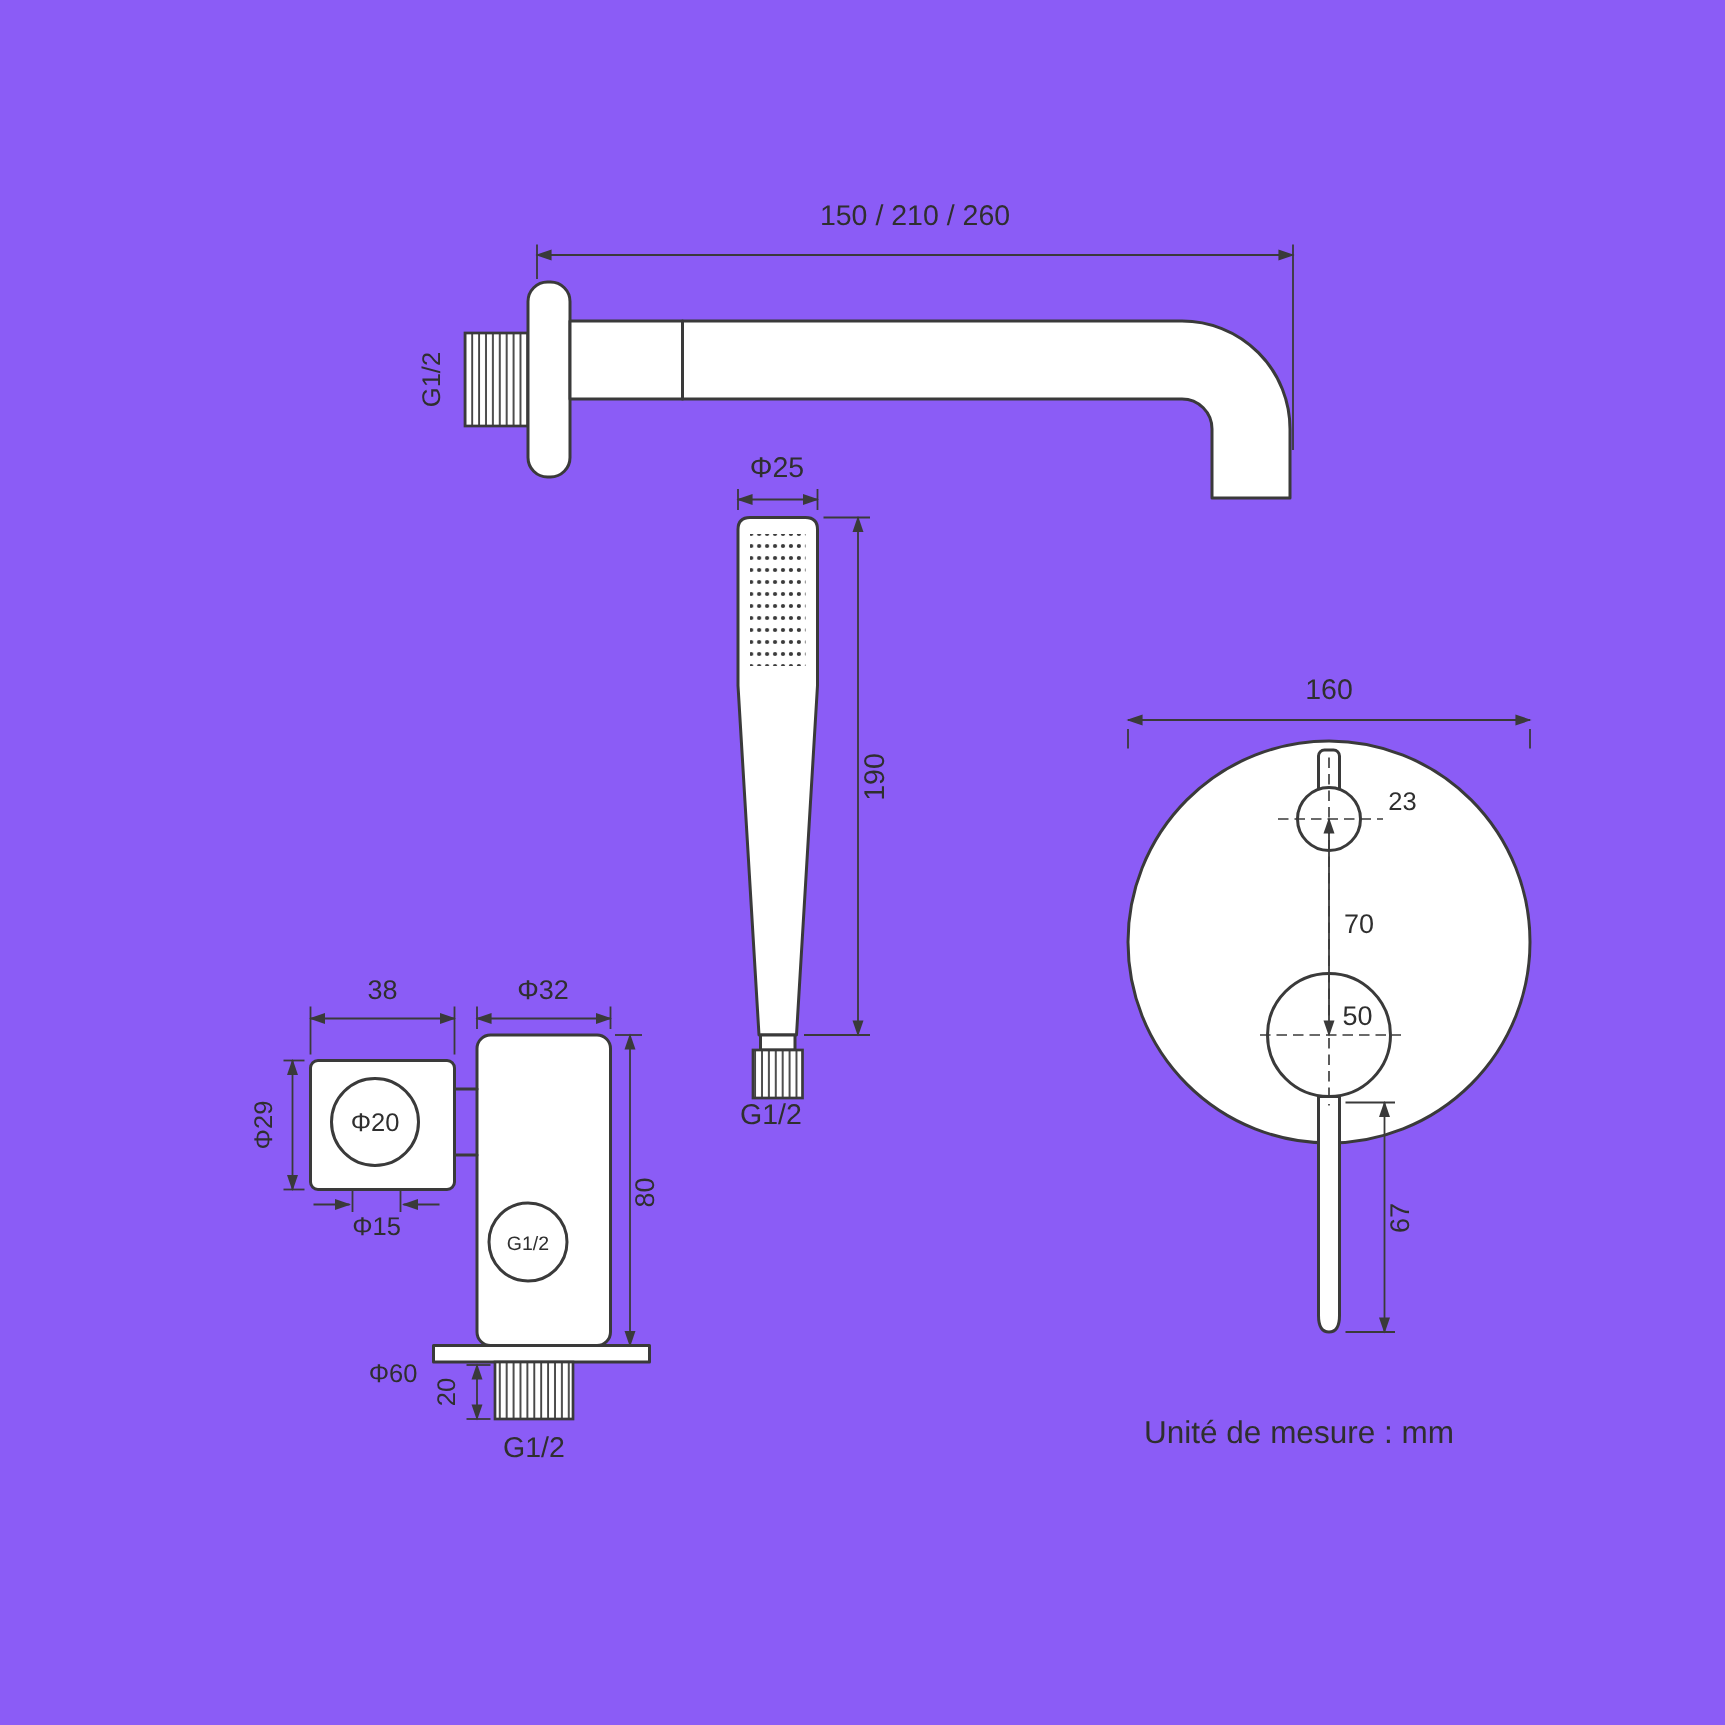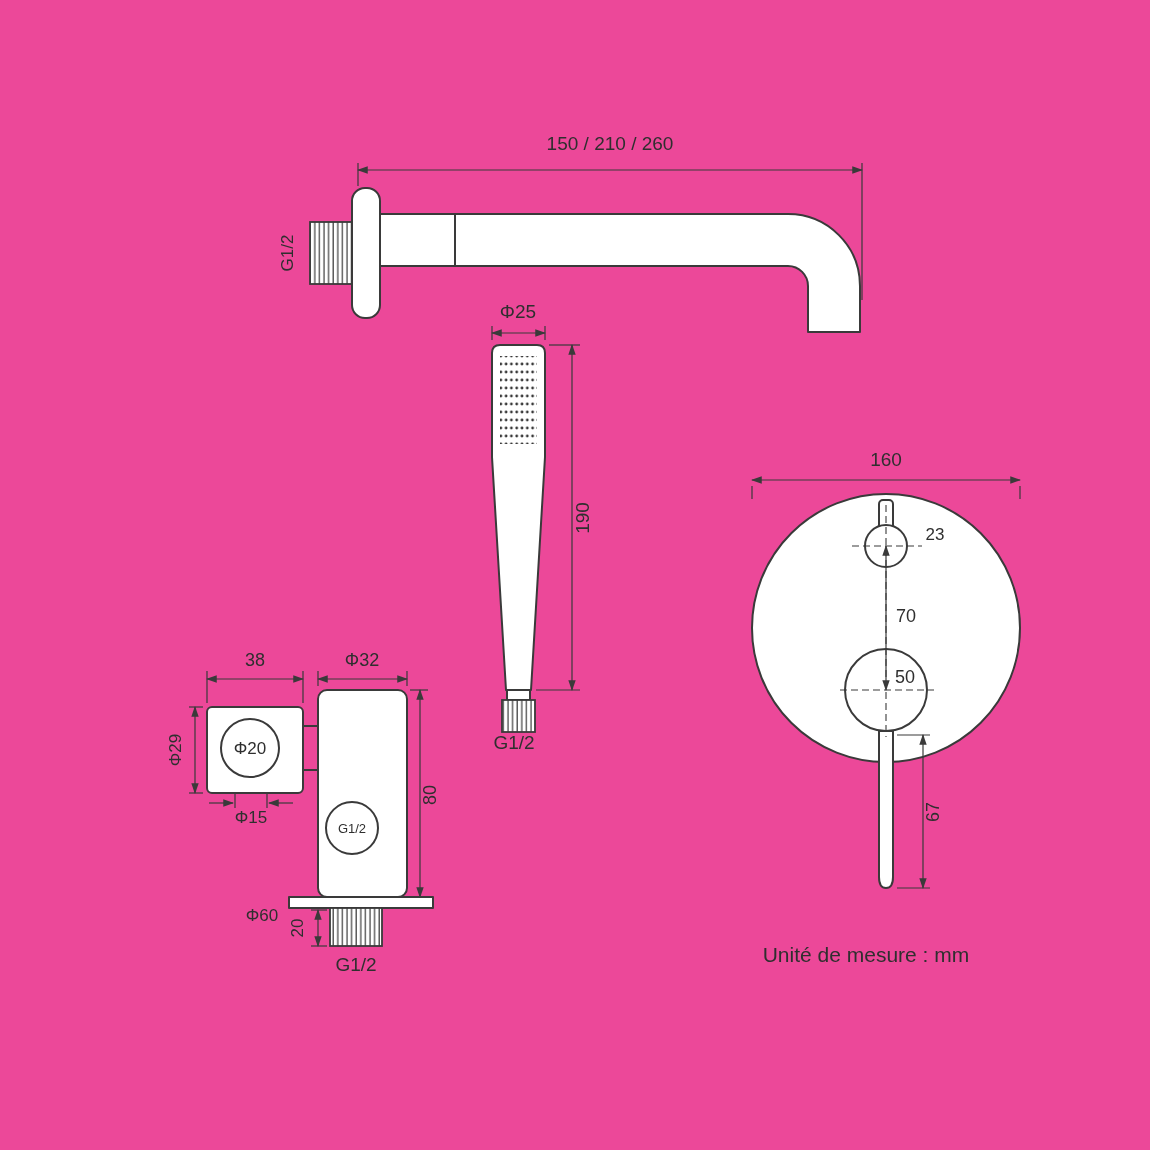"150 / 210 / 260" .canvas { background: #ec4899 -> #8b5cf6 }
